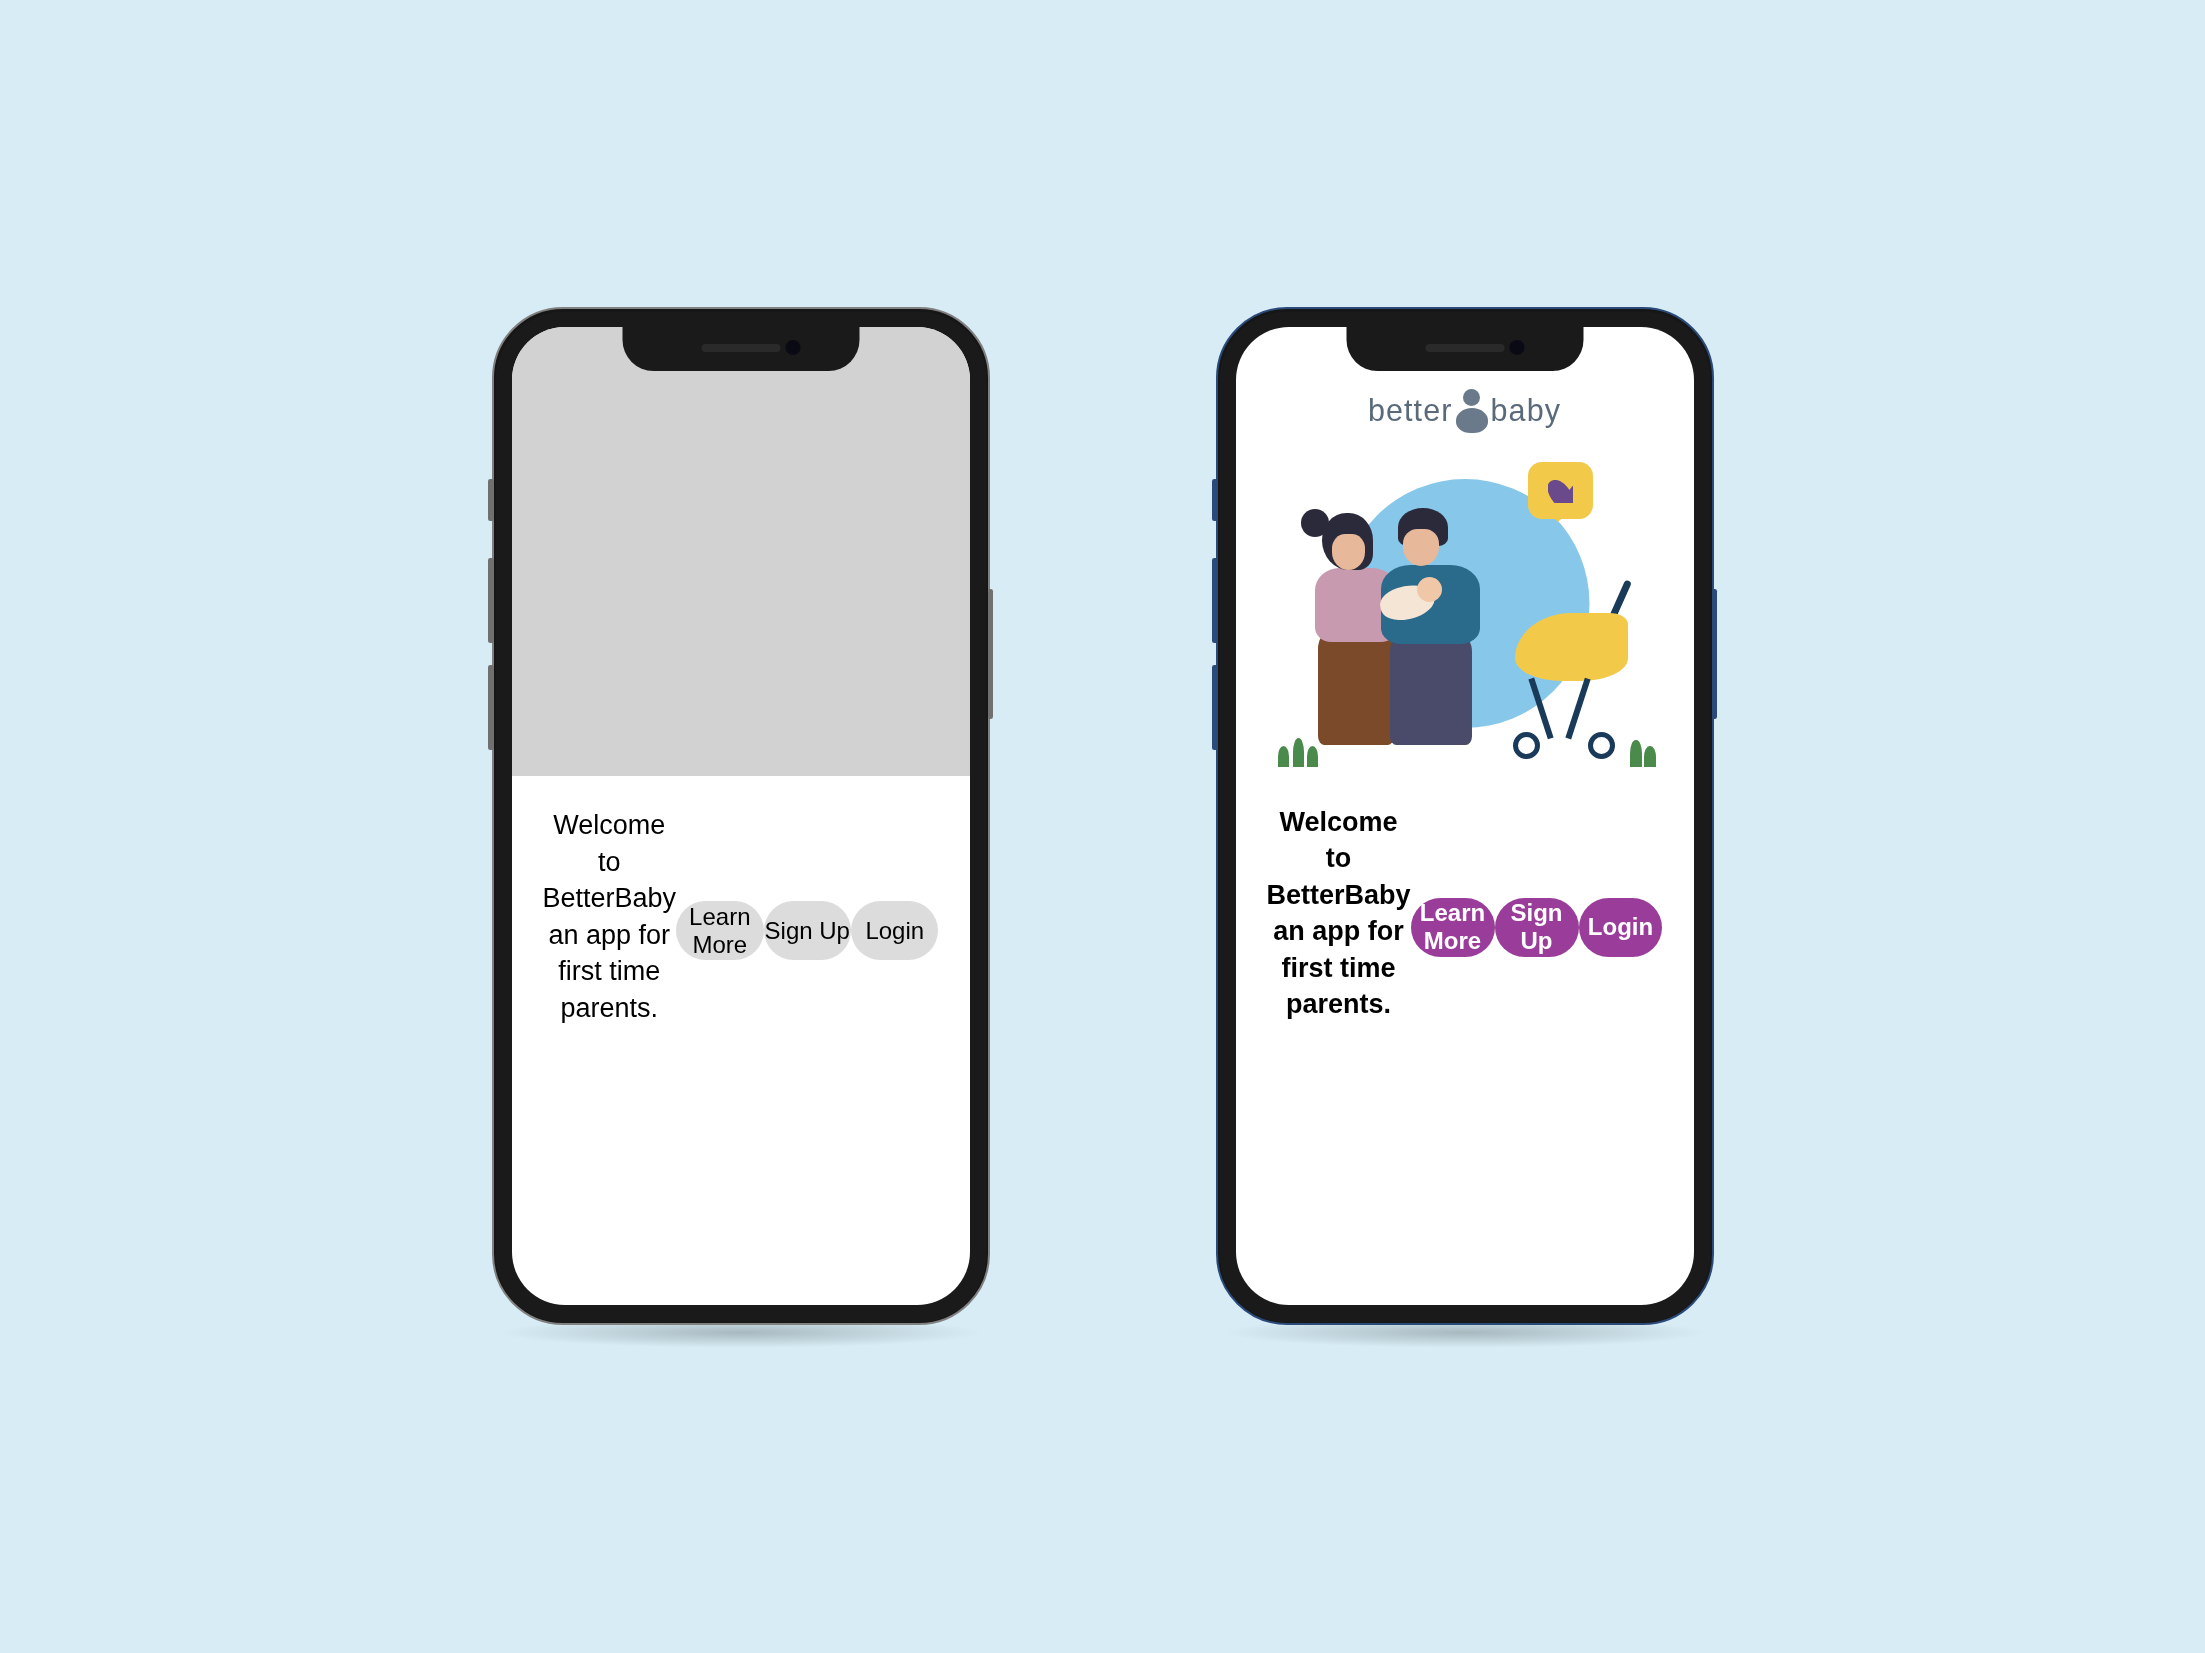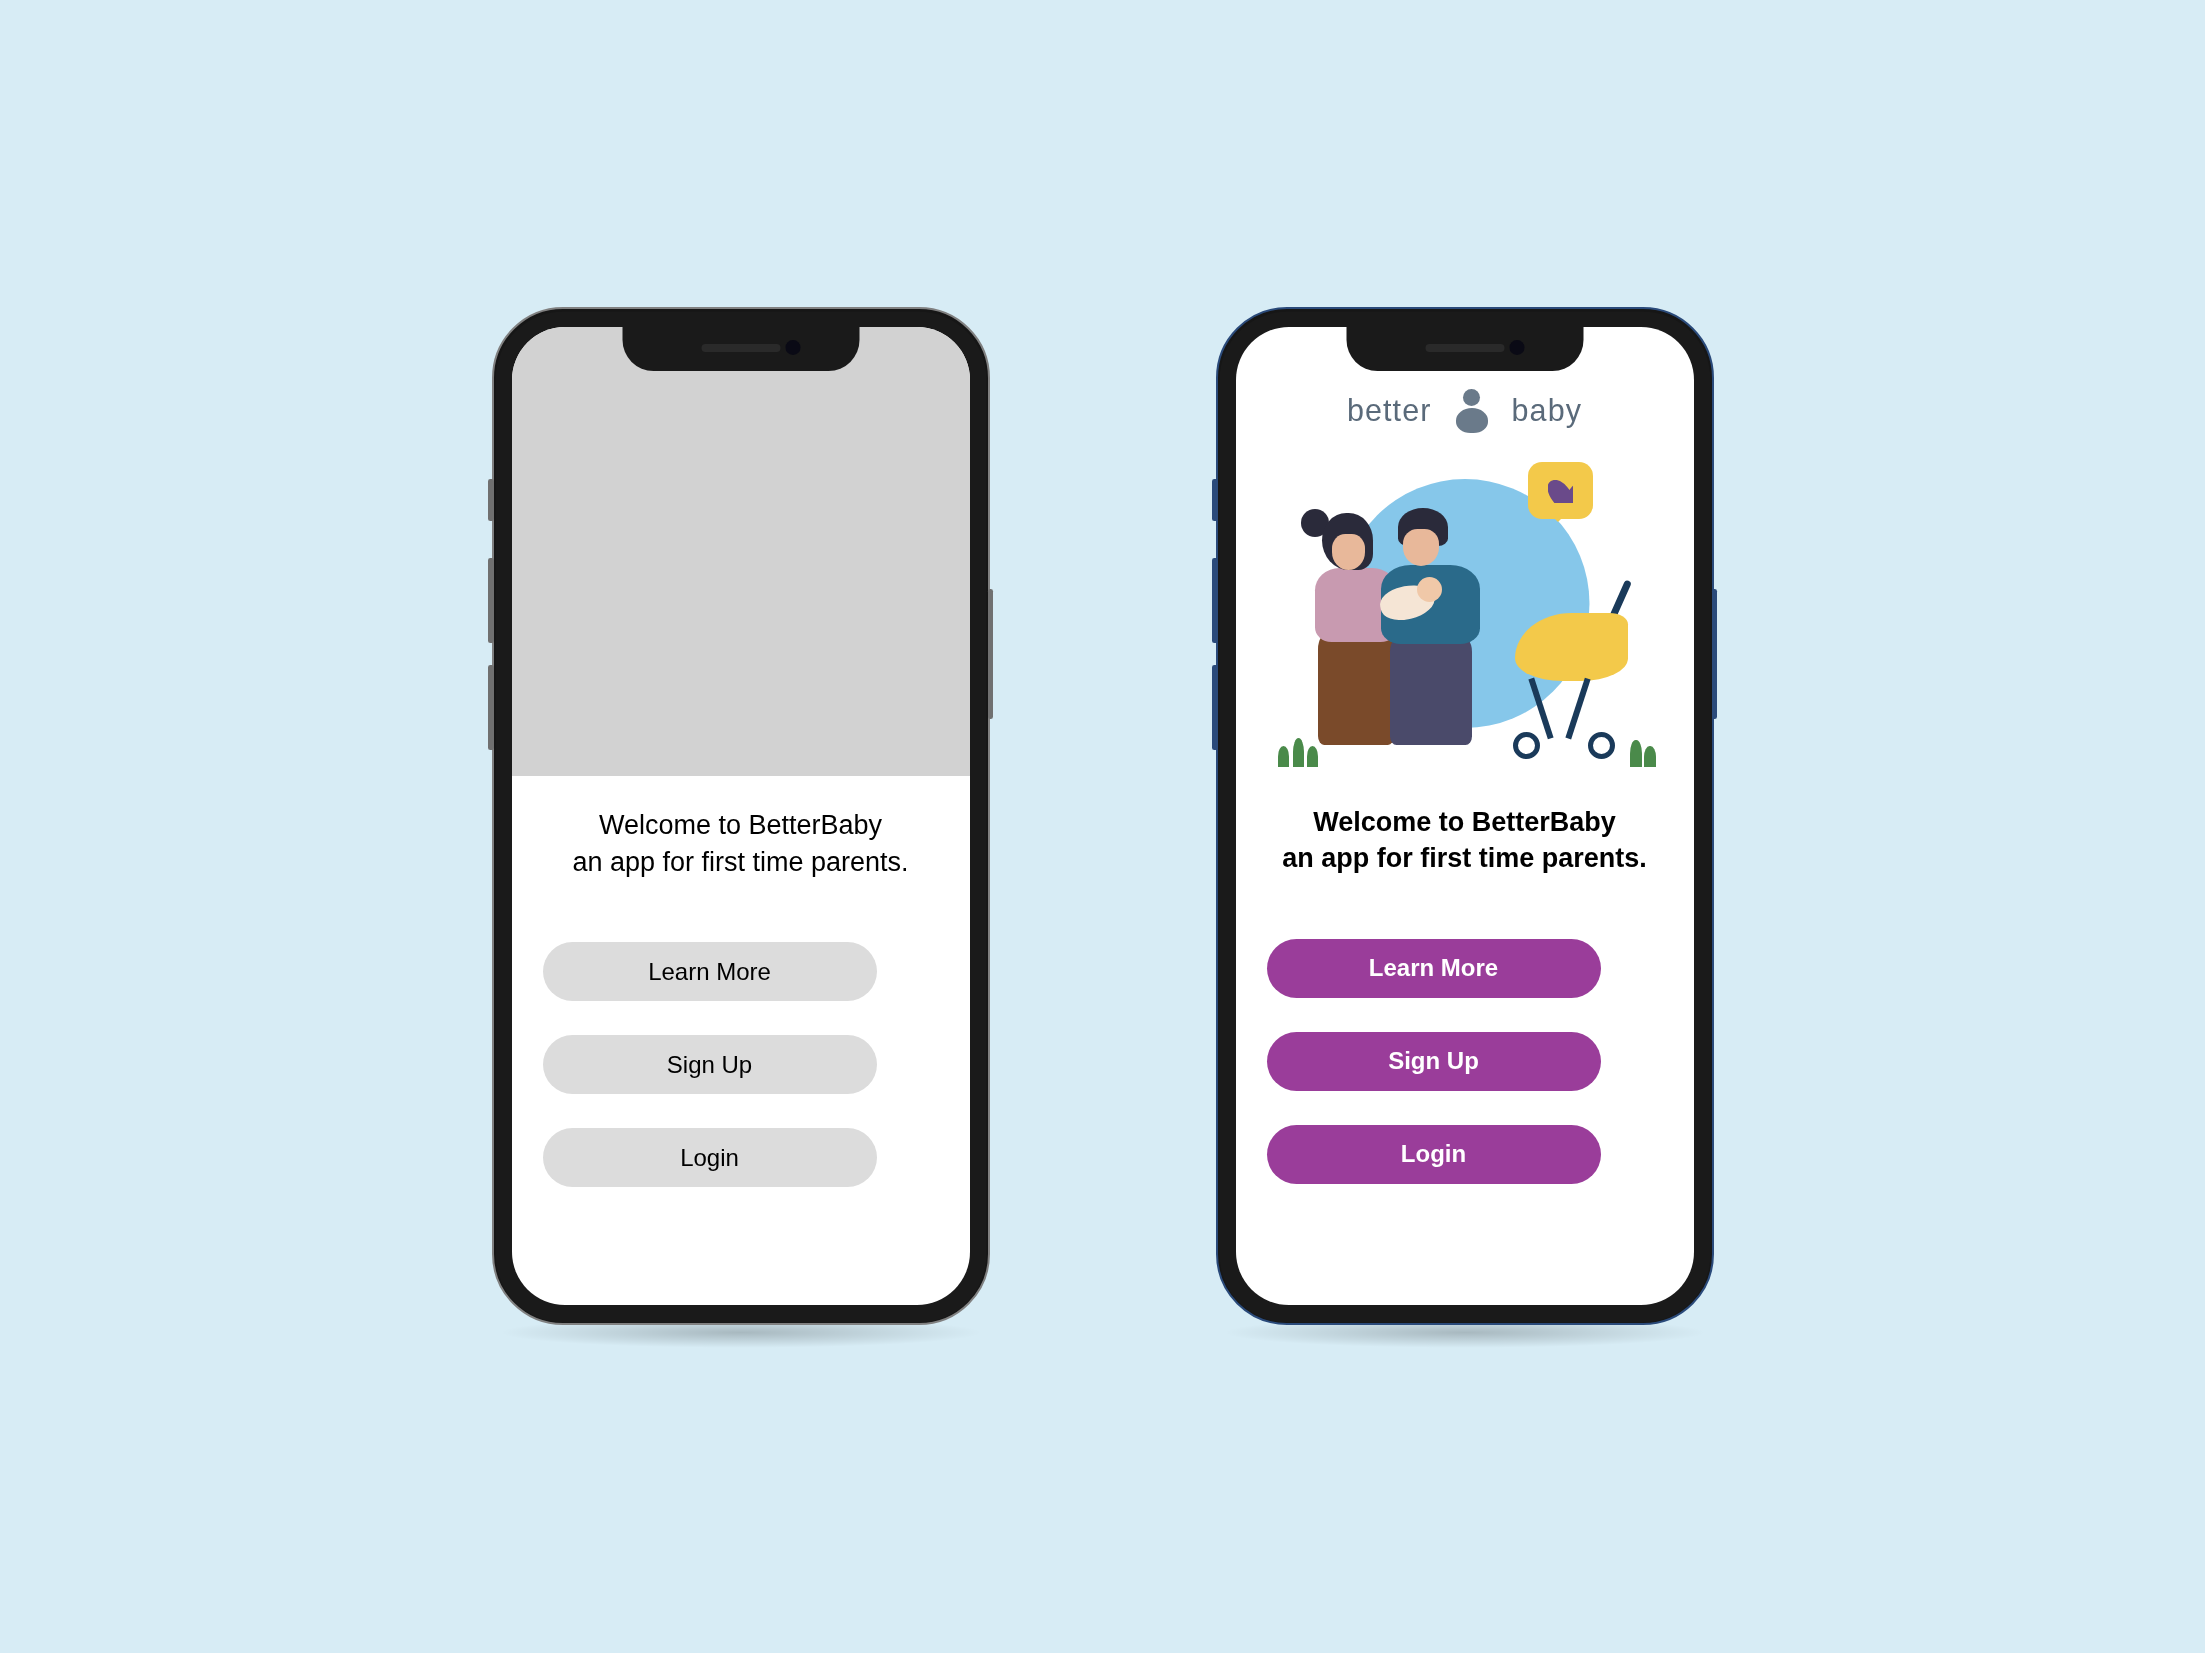"better" .logo-area { gap: 22px -> 1px }
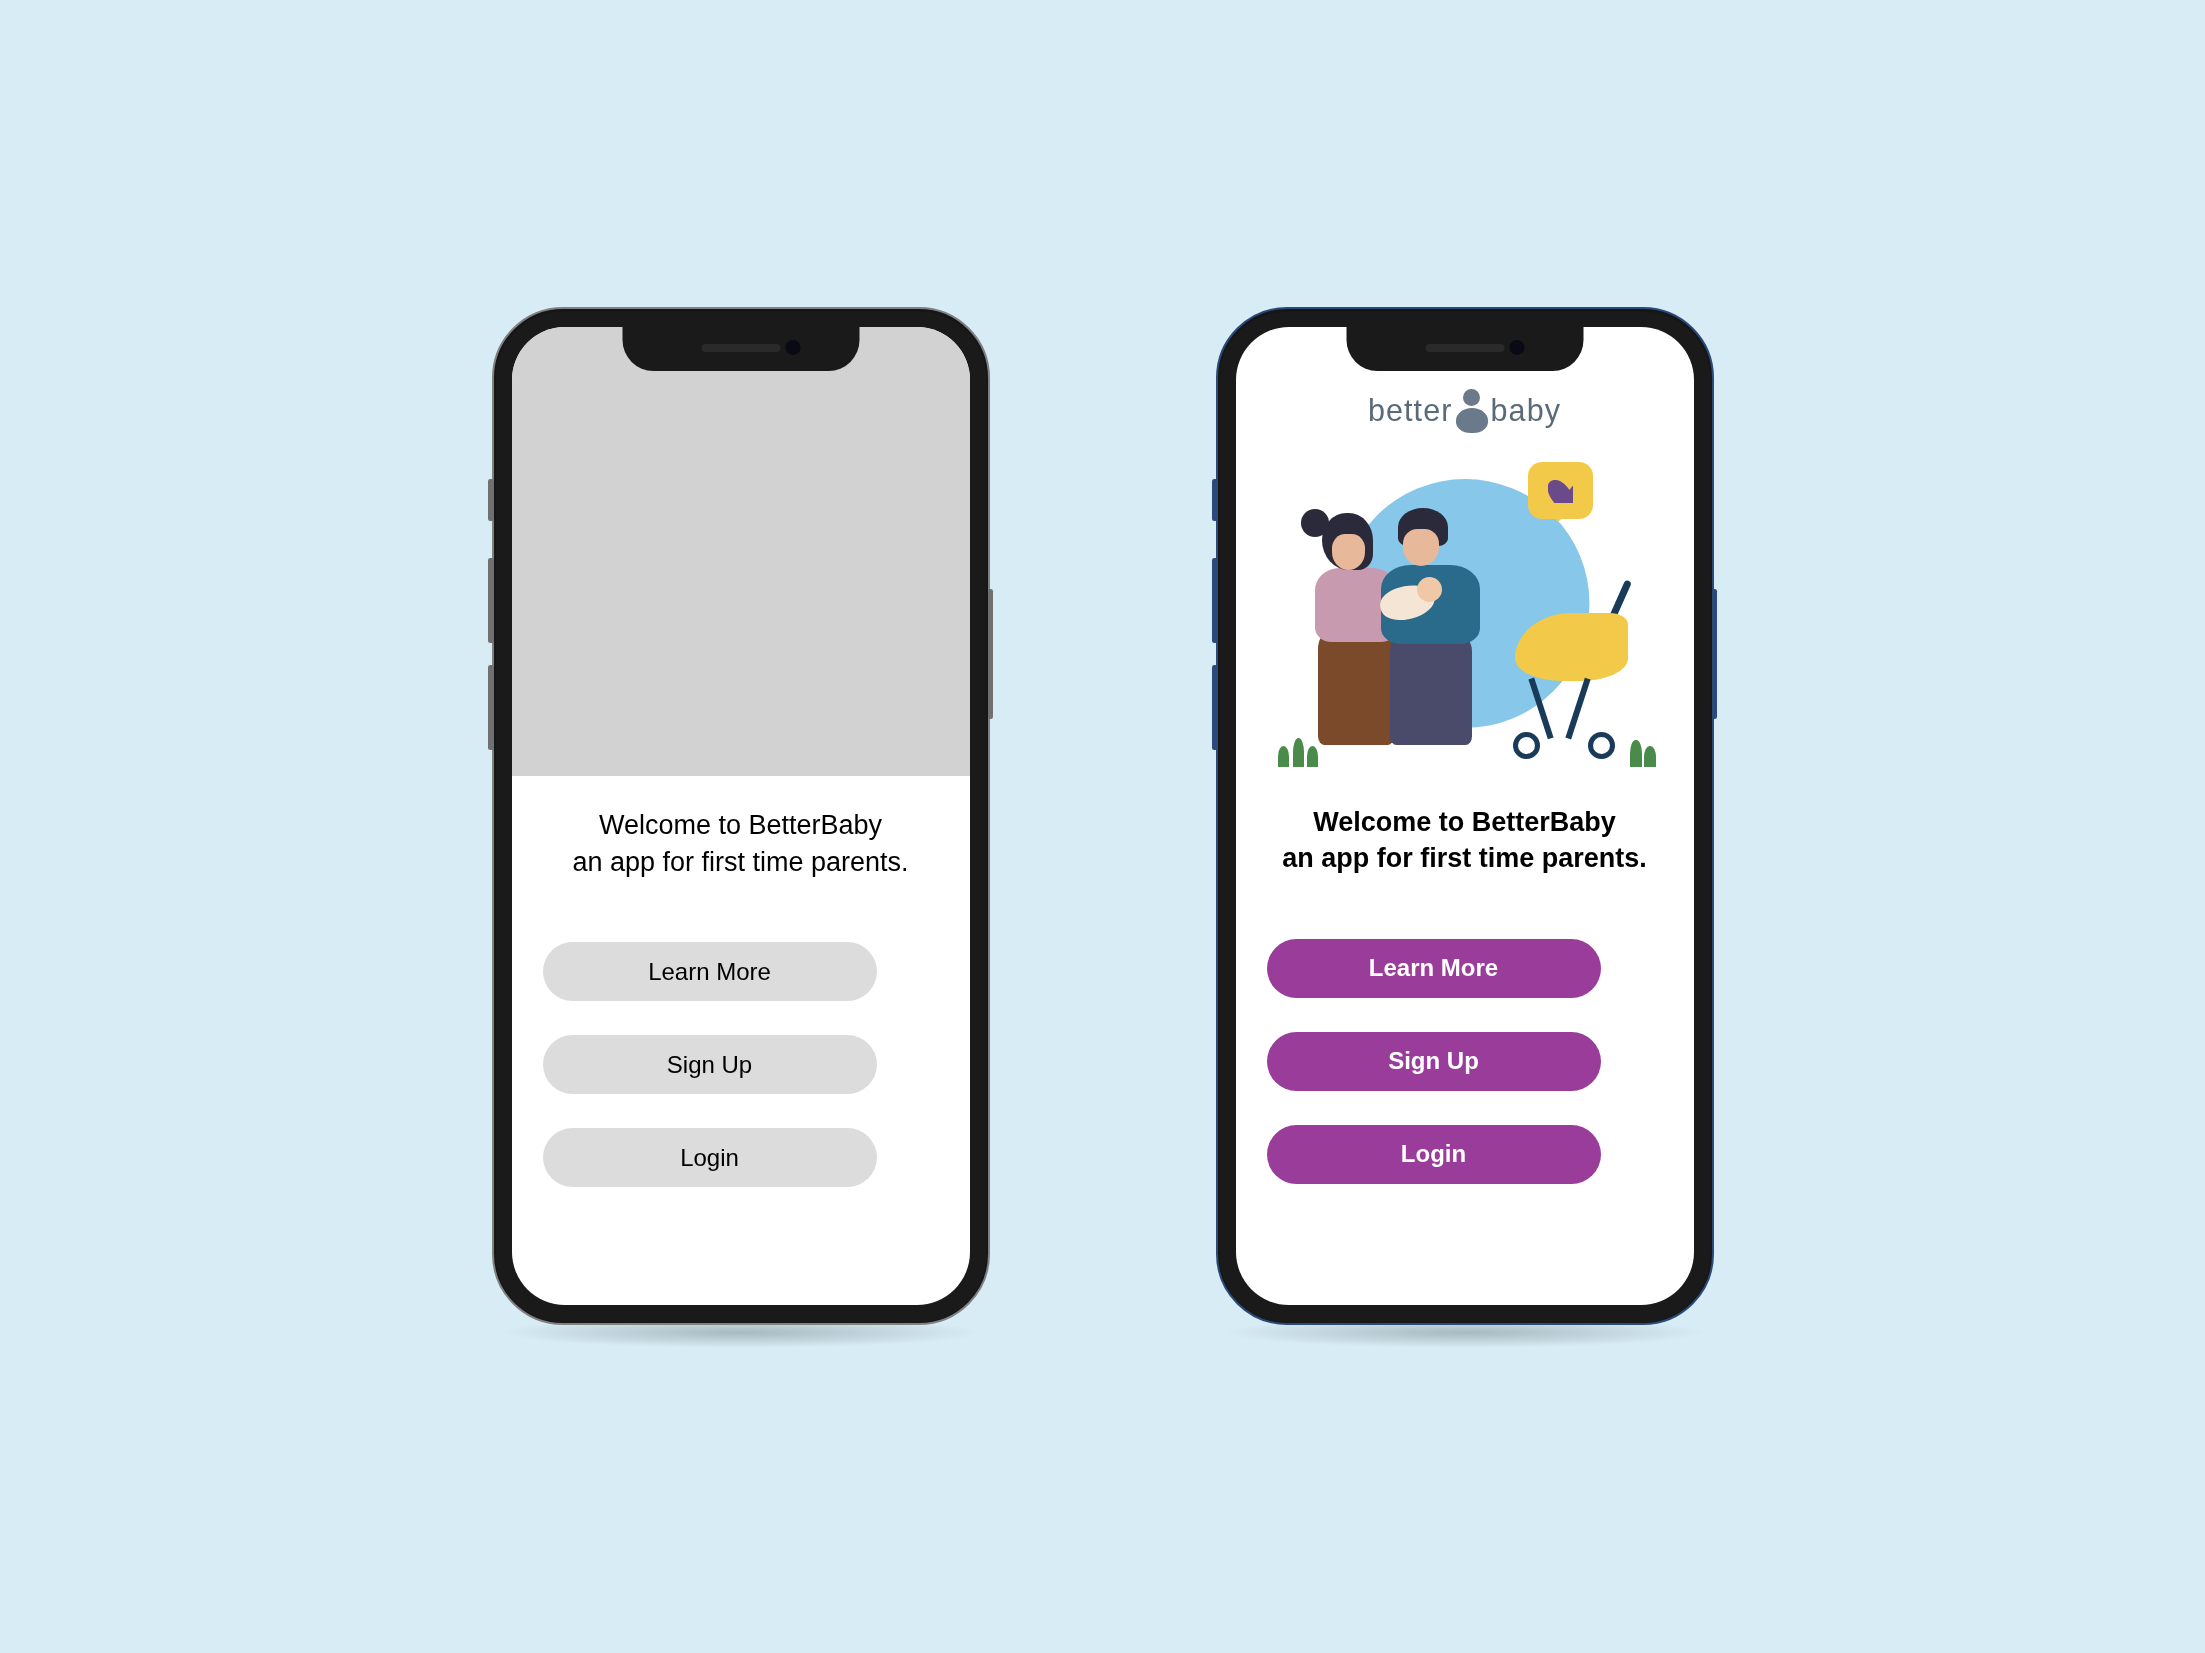"Welcome to BetterBaby" .content-area { align-items: none -> center; flex-direction: column -> row }
